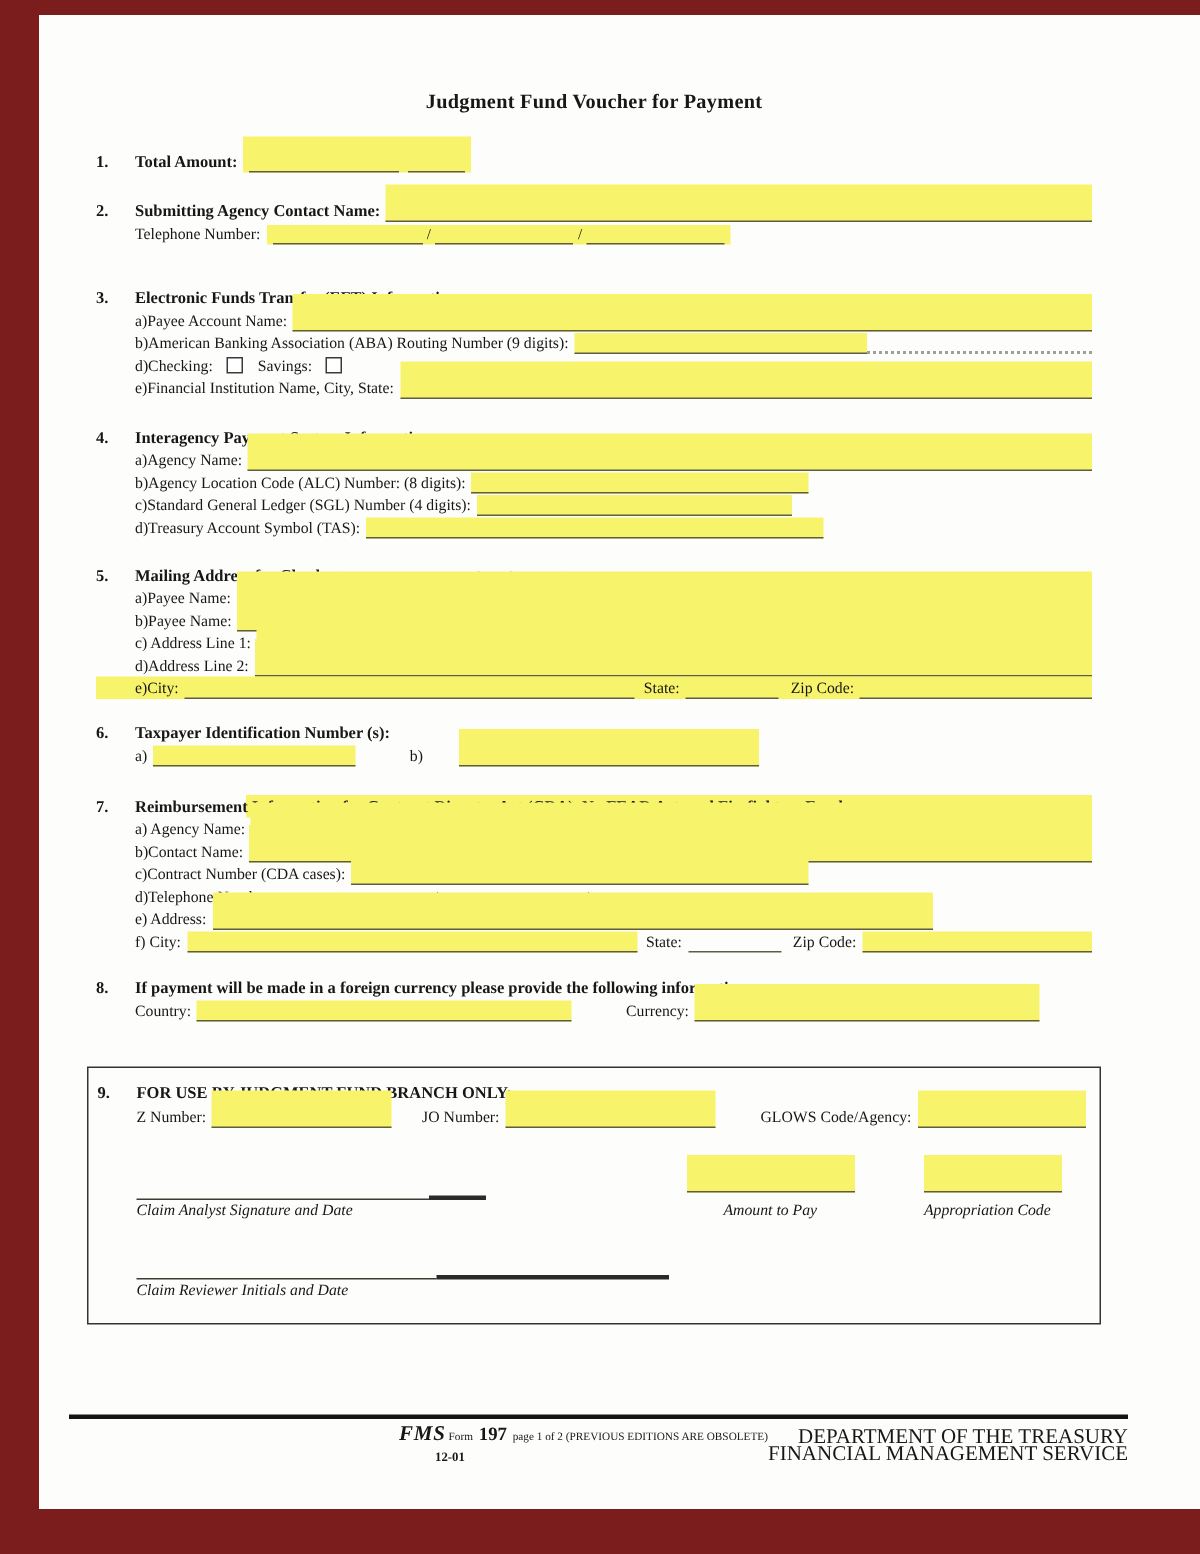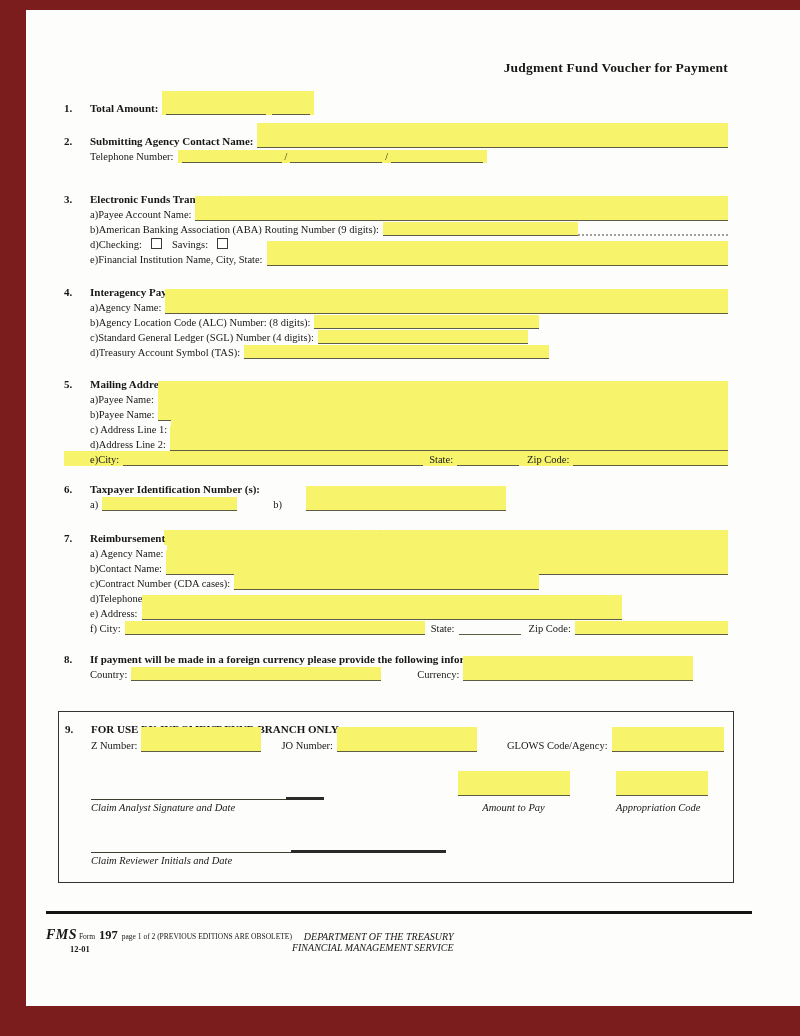"Judgment Fund Voucher for Payment" .title { text-align: right -> center }
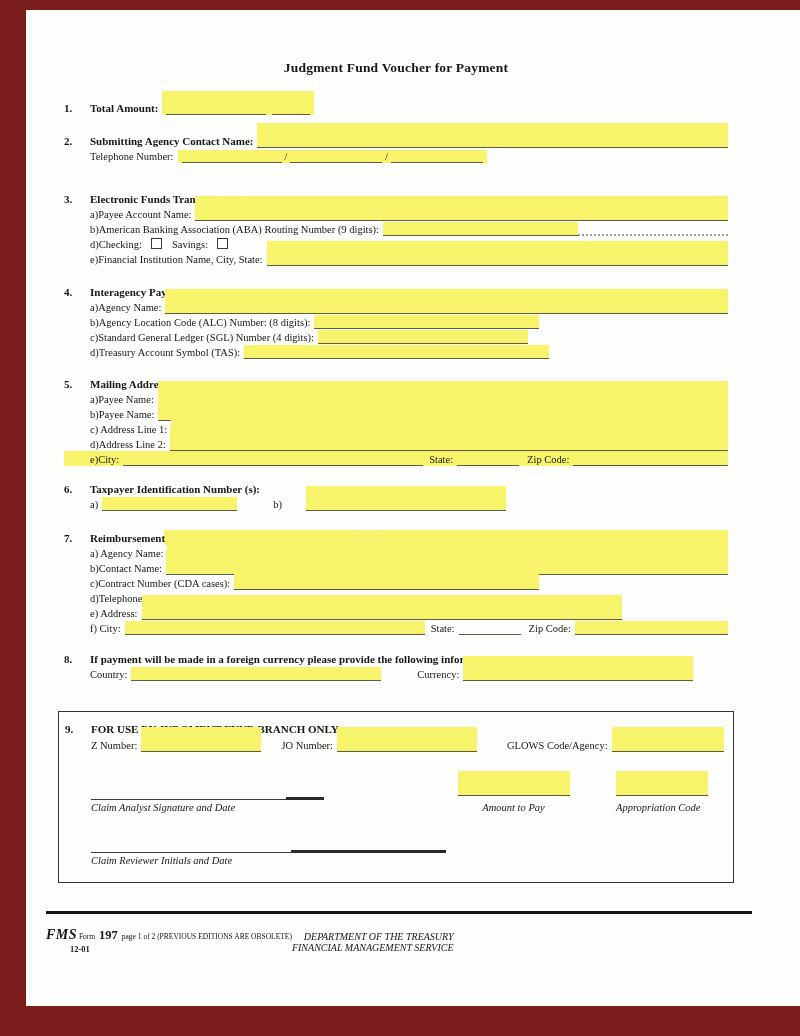"FMS Form 197 page 1" .footer { justify-content: flex-start -> flex-end; margin-top: 28px -> 60px; padding-top: 13px -> 3px }
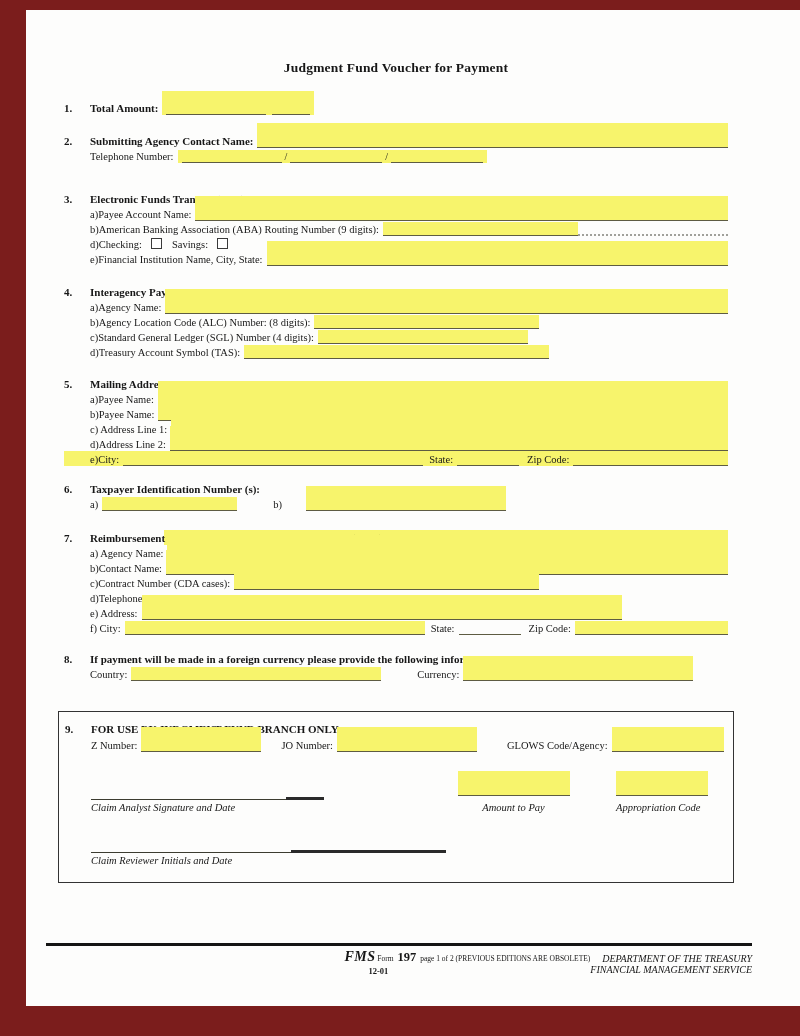"DEPARTMENT OF THE TREASURY" .f-right { font-size: 10px -> 14px; font-style: italic -> none }
